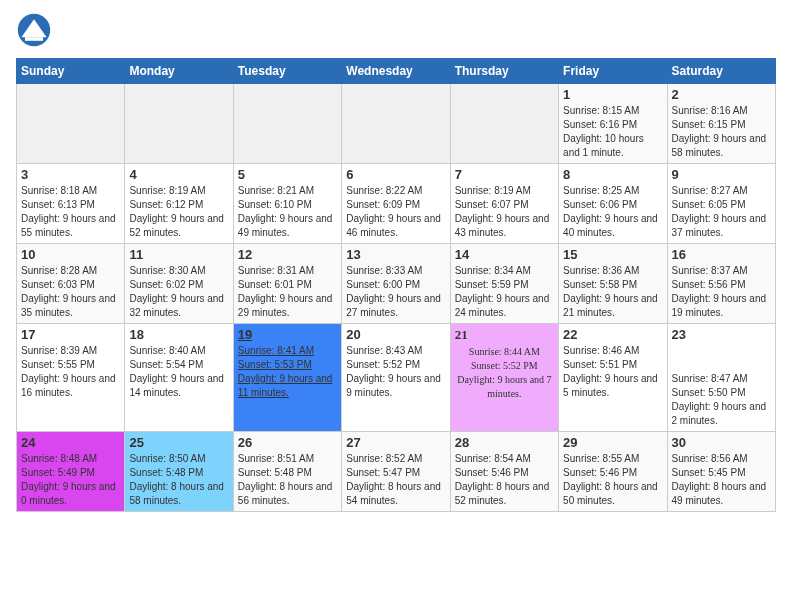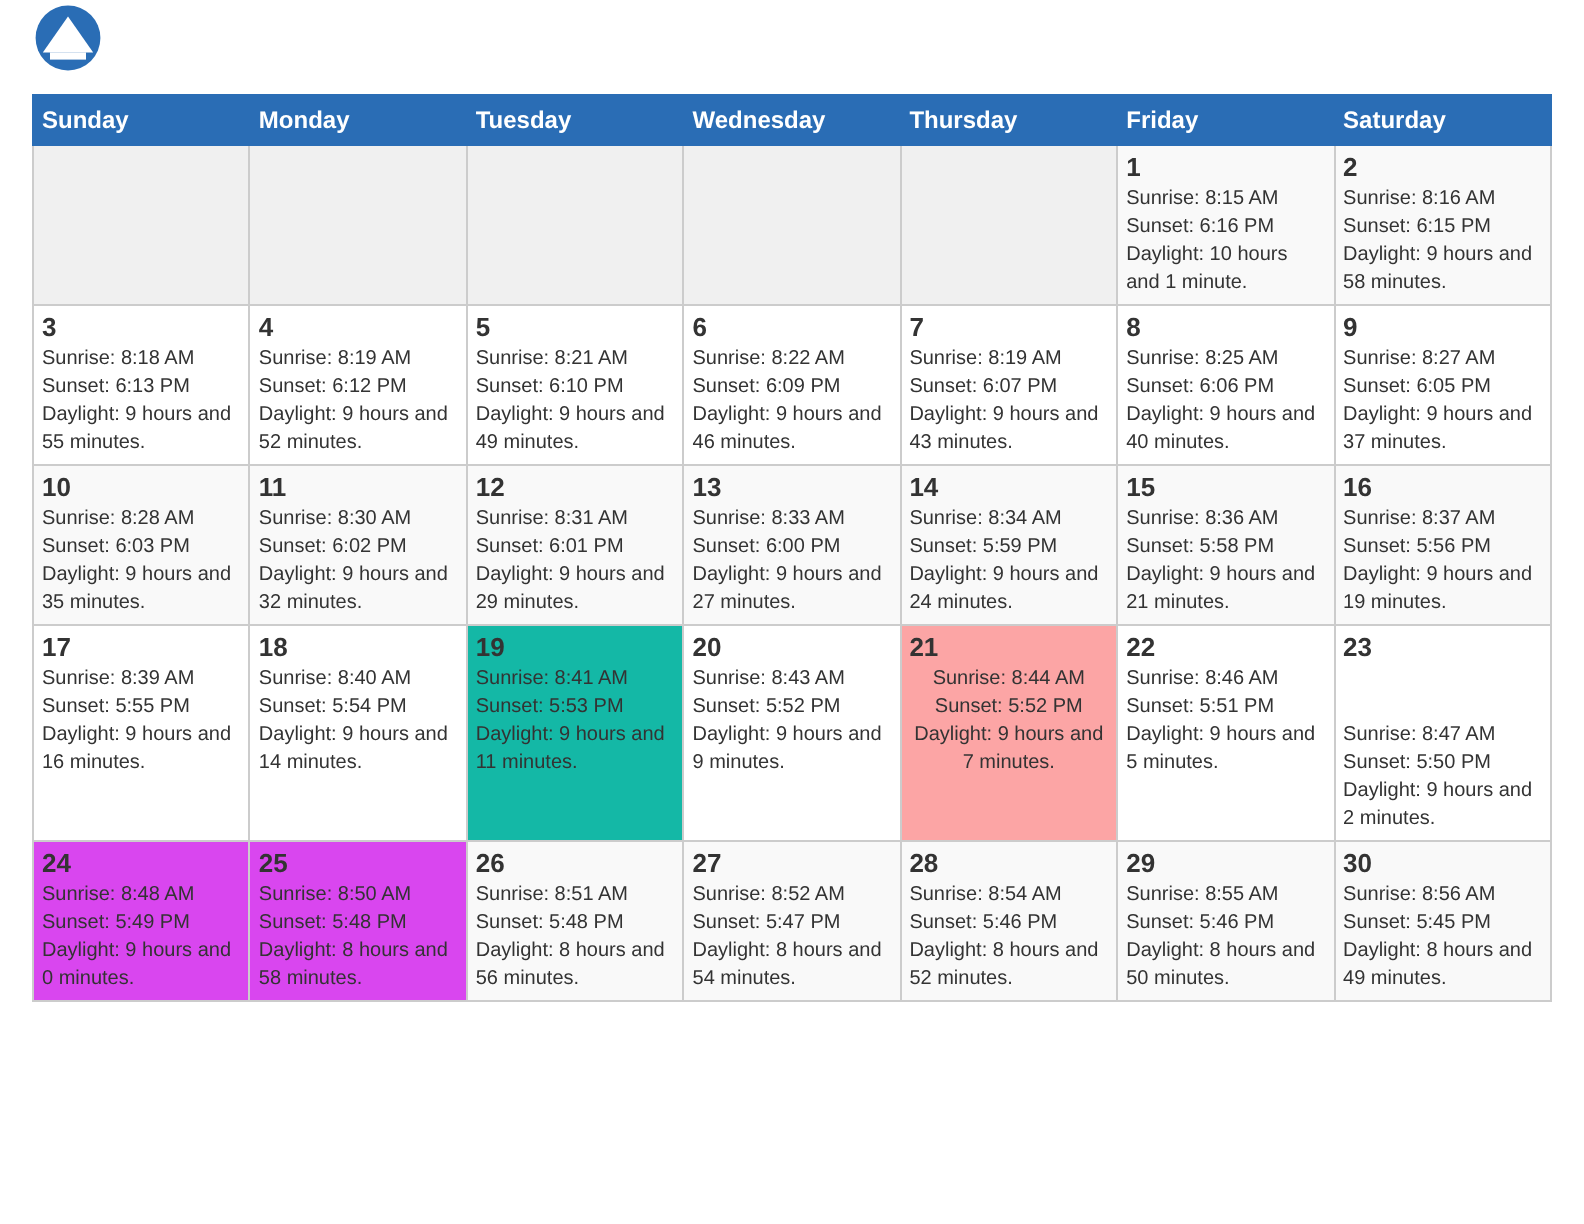"Sunday" .page { padding: 1px 16px 8px 16px -> 12px 16px 8px 16px }
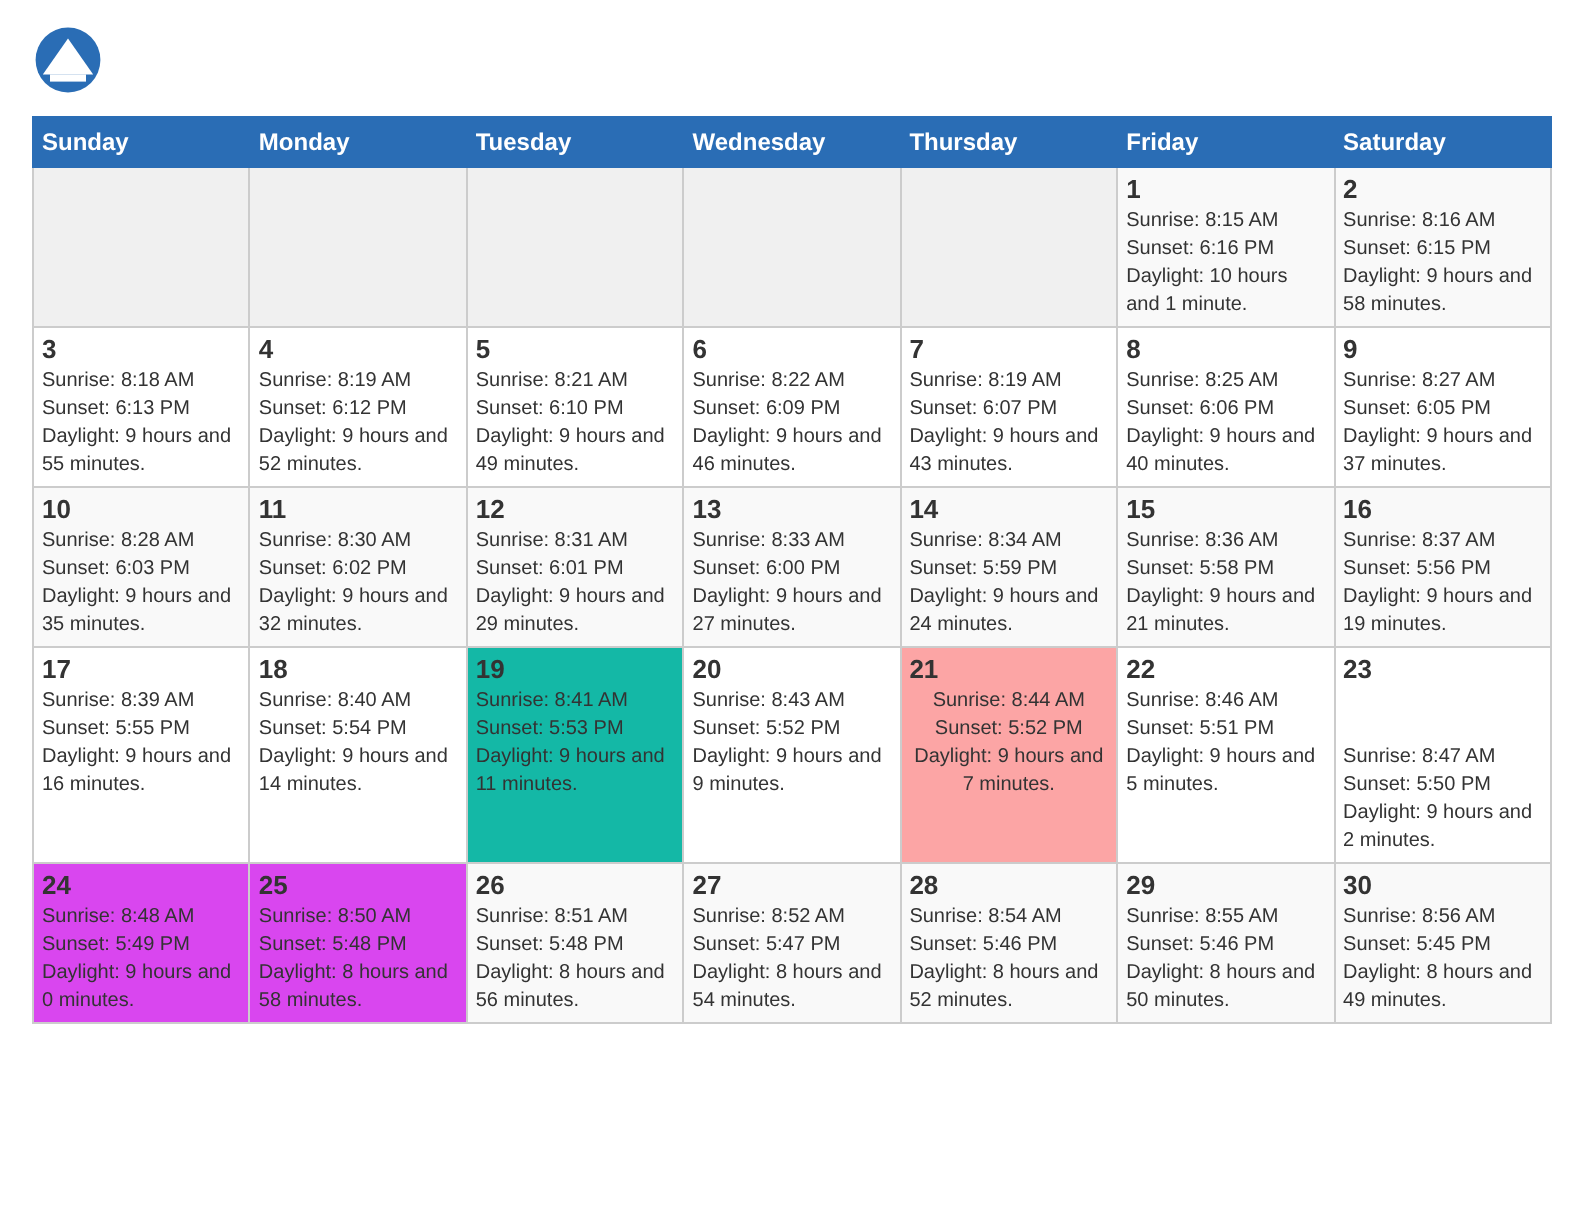"19" td { background: #14b8a6 -> #3b82f6; text-decoration: none -> underline }
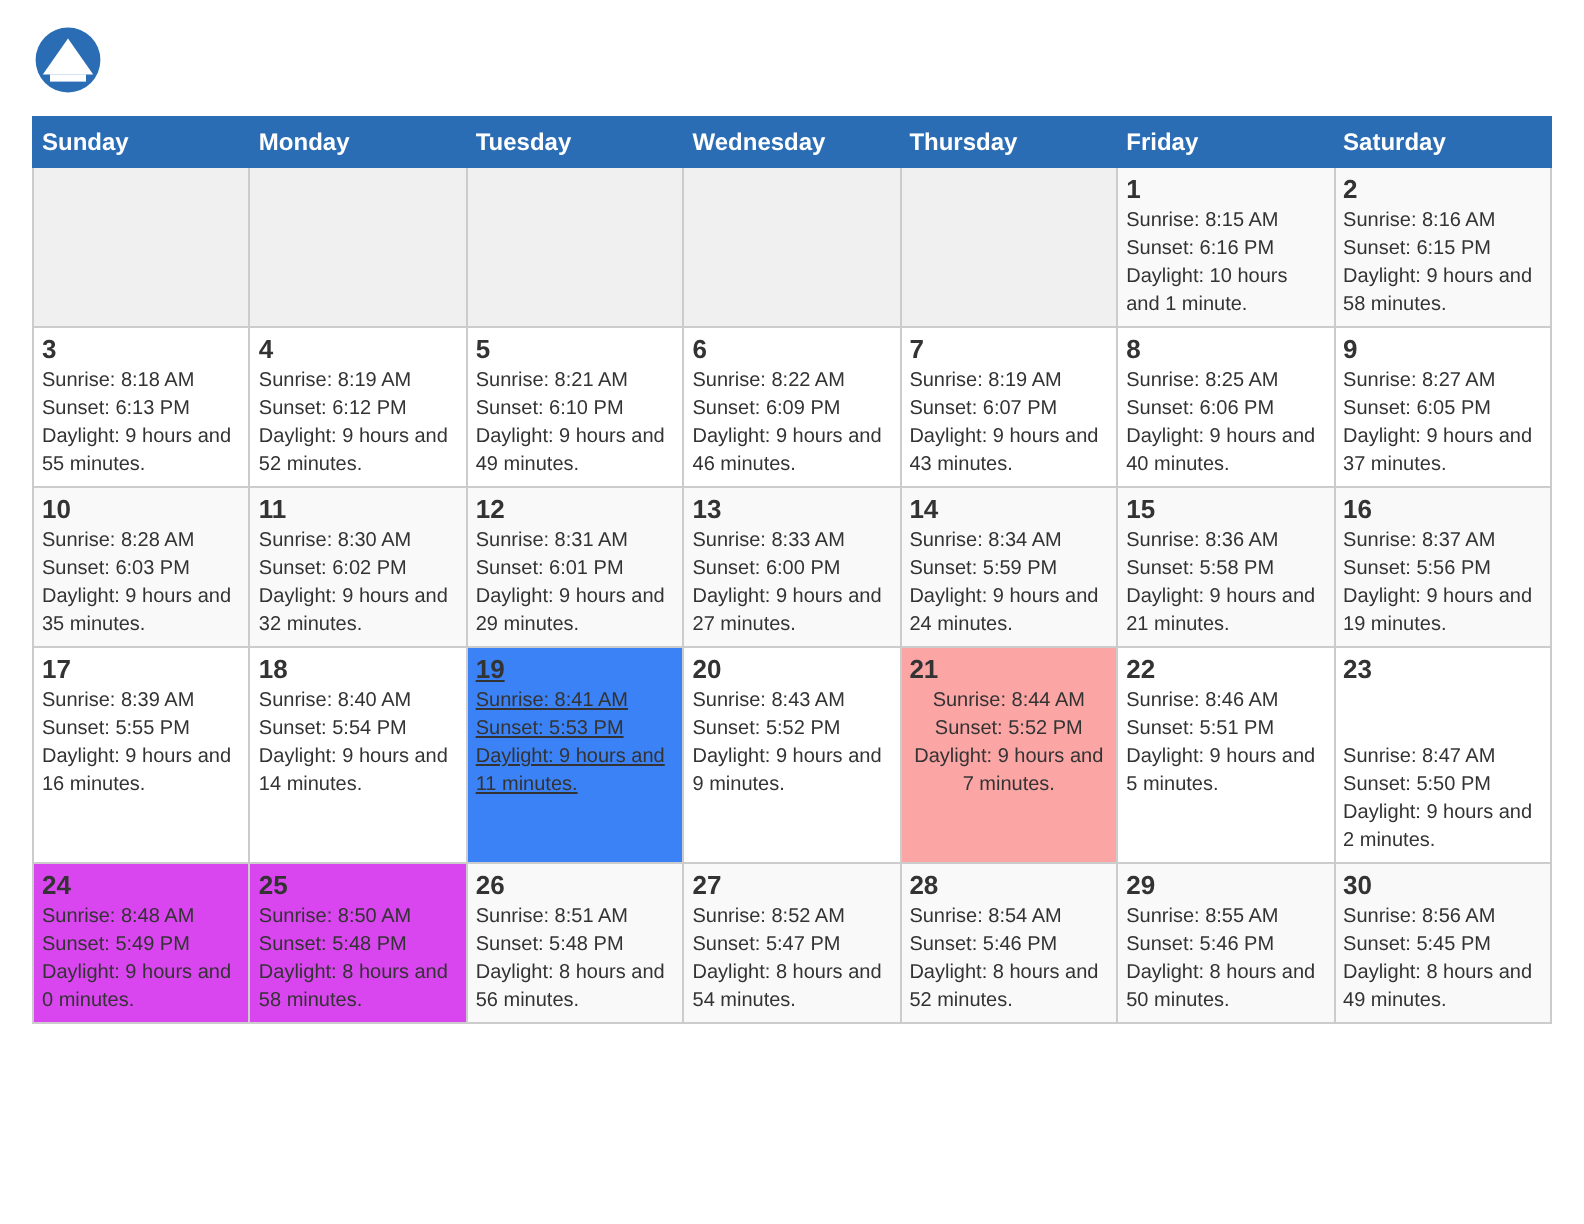"21" td { background: #fca5a5 -> #f0abfc; font-family: none -> Liberation Serif, serif }
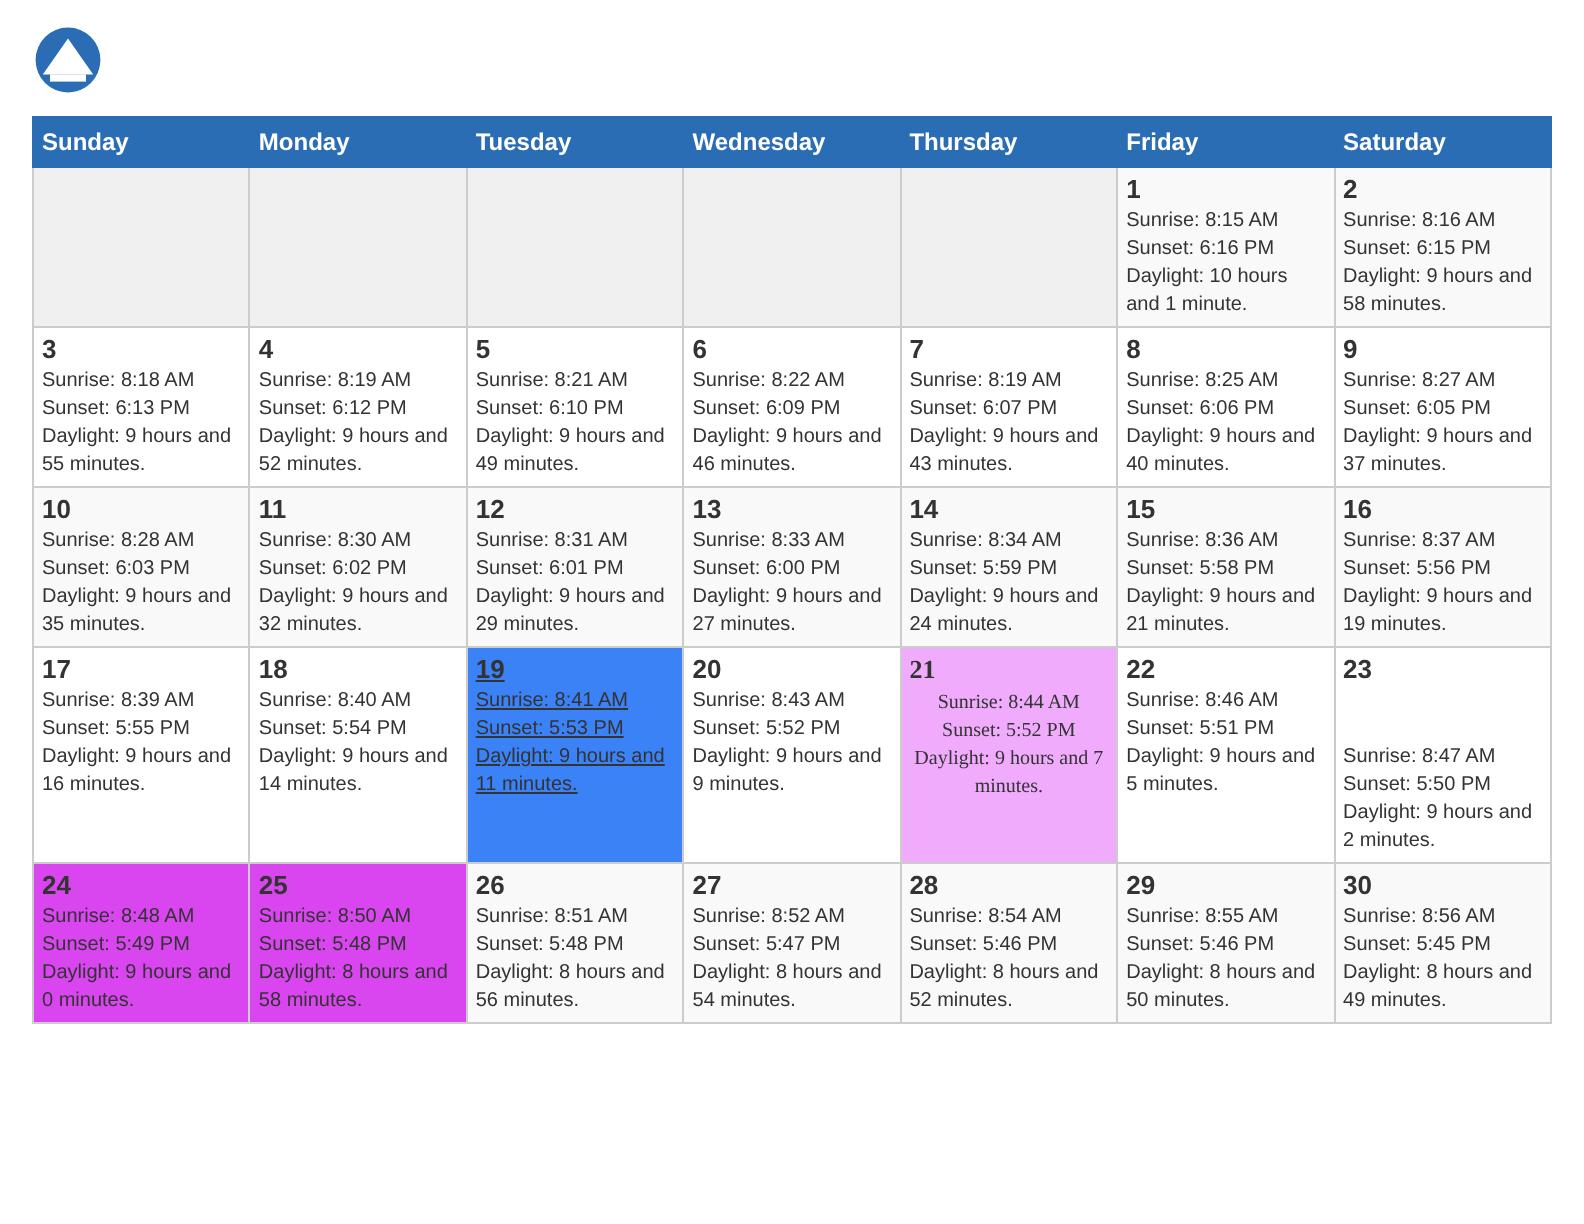"25" td { background: #d946ef -> #7dd3fc }
